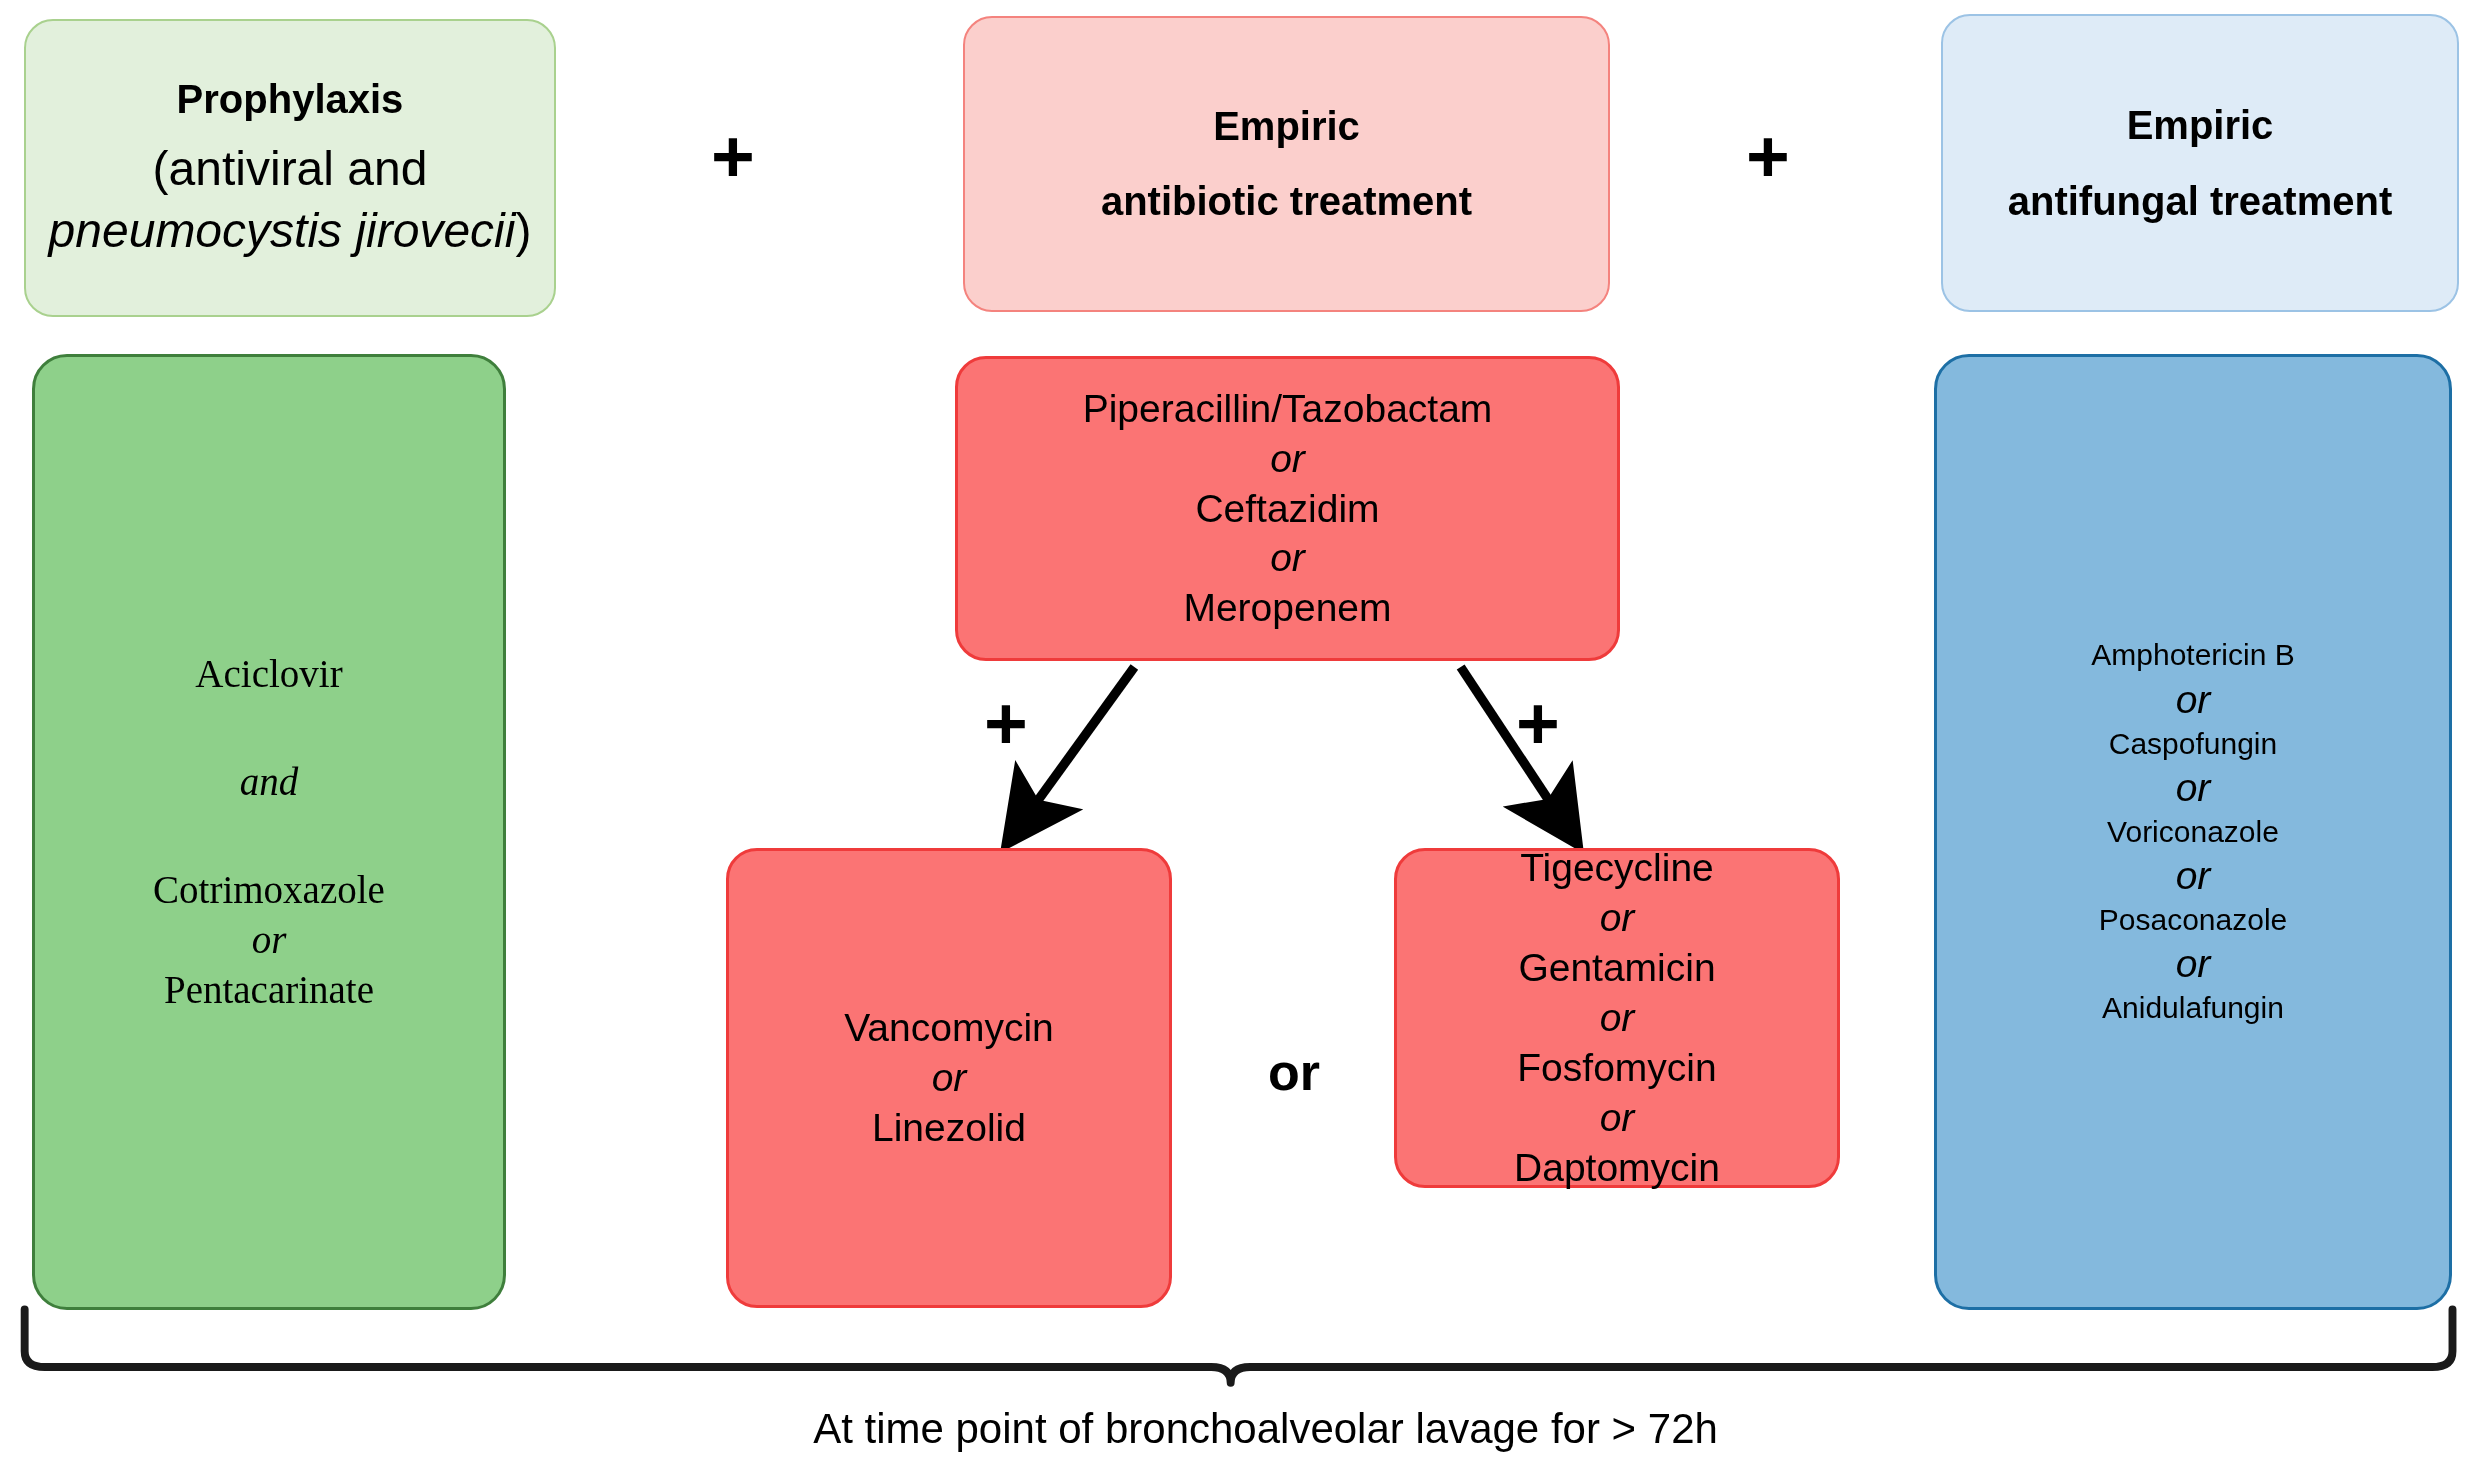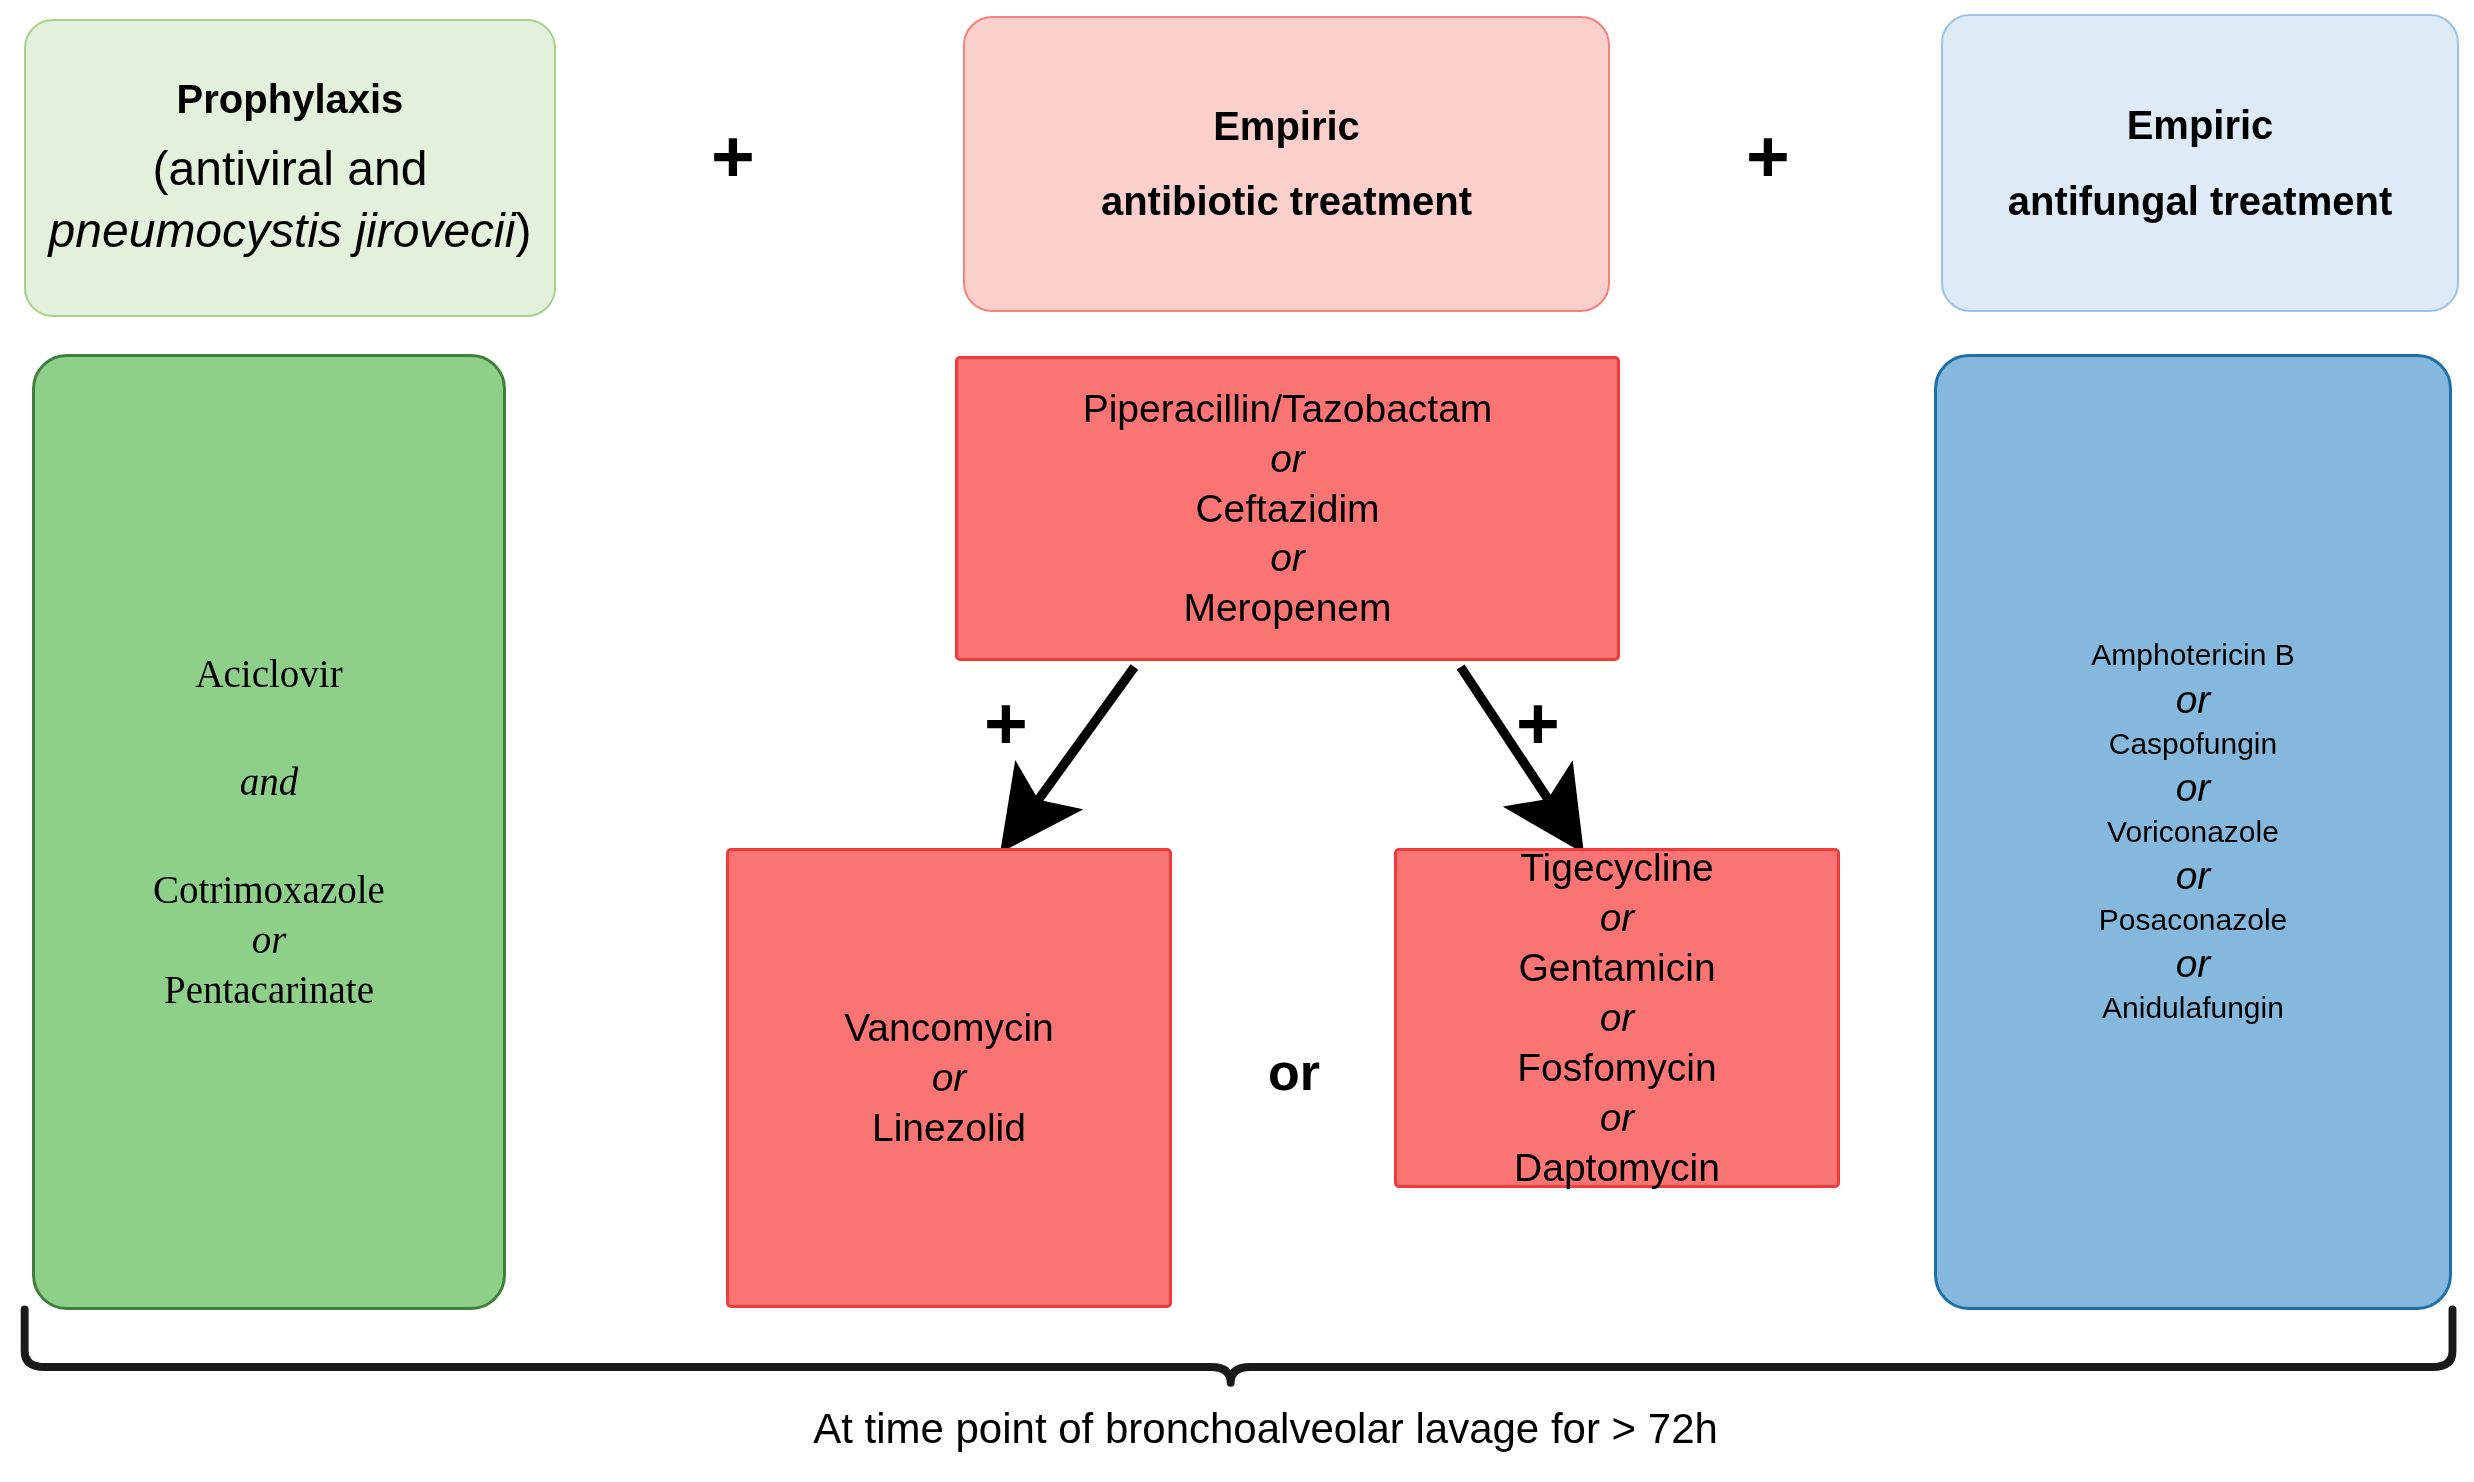"Piperacillin/Tazobactam" .body-red { border-radius: 5px -> 31px }
